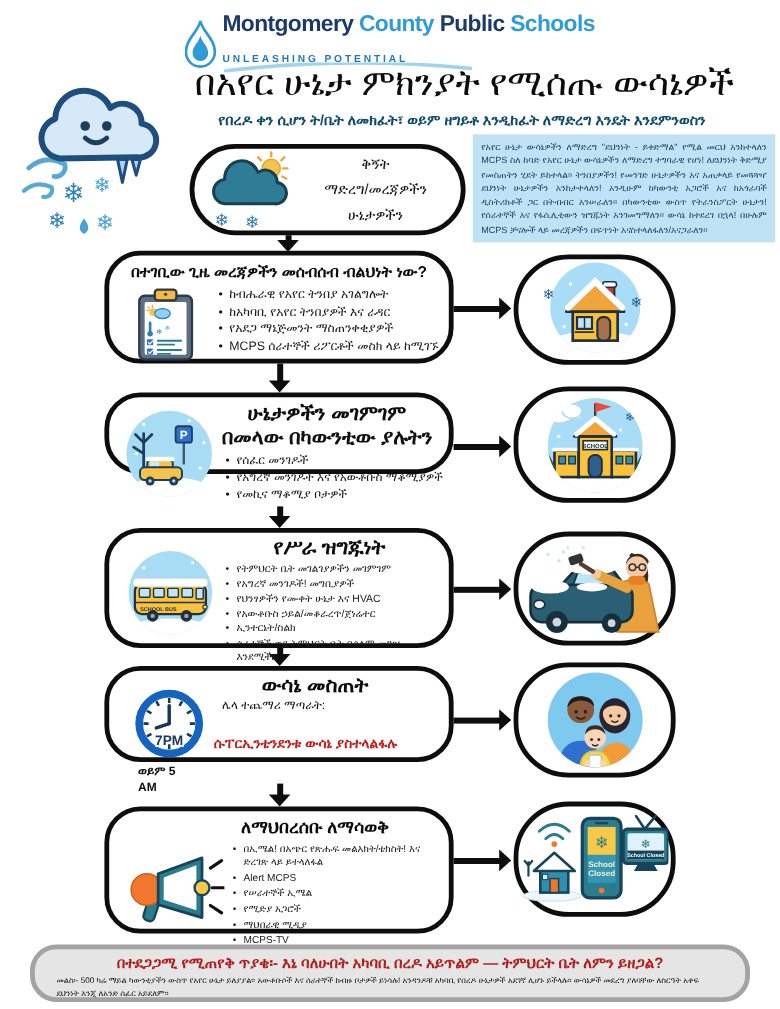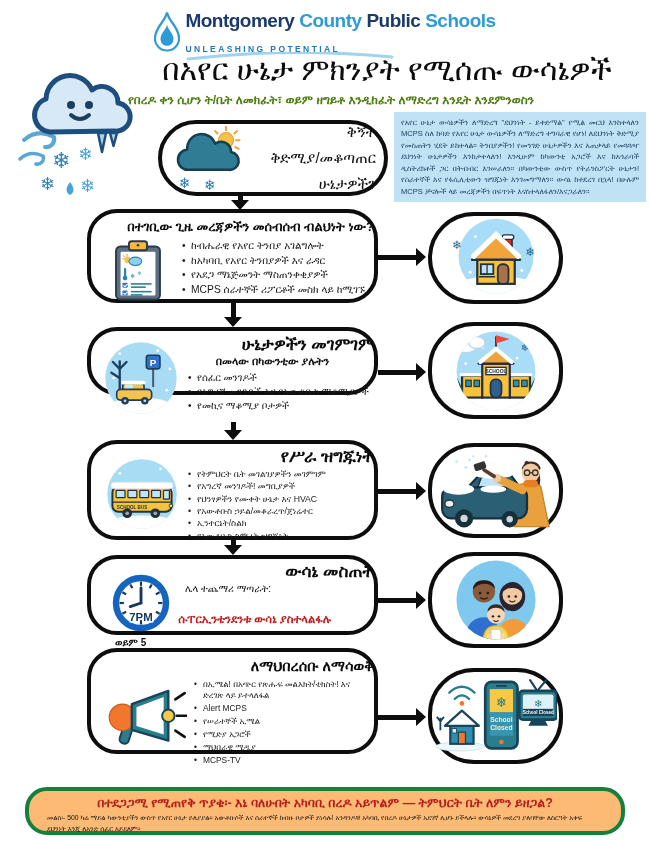"Montgomery County Public Schools" .logo { align-items: flex-start -> center }
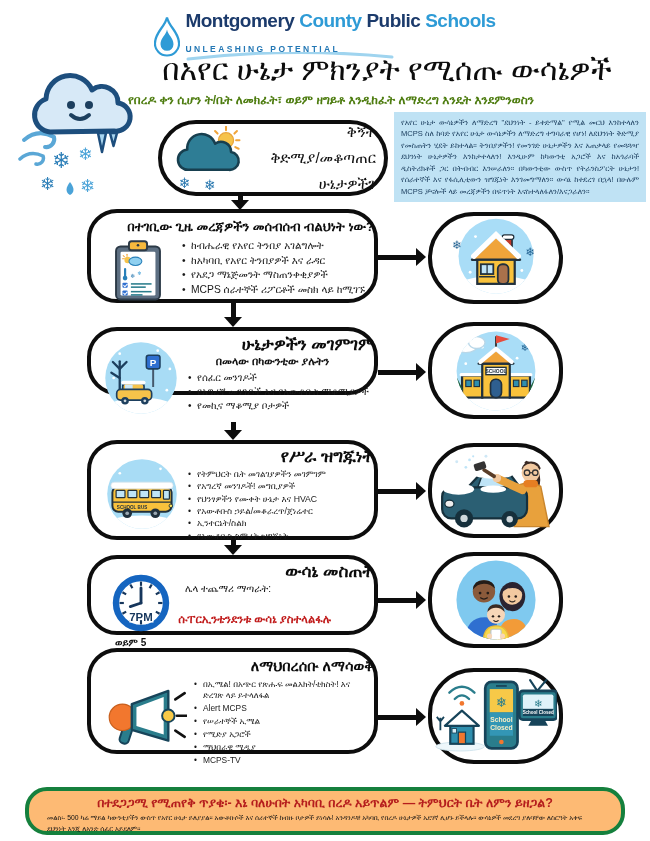"የበረዶ ቀን ሲሆን ት/ቤት ለመክፈት፣" .subtitle { color: #4d7c0f -> #0c4a6e; text-align: none -> center }
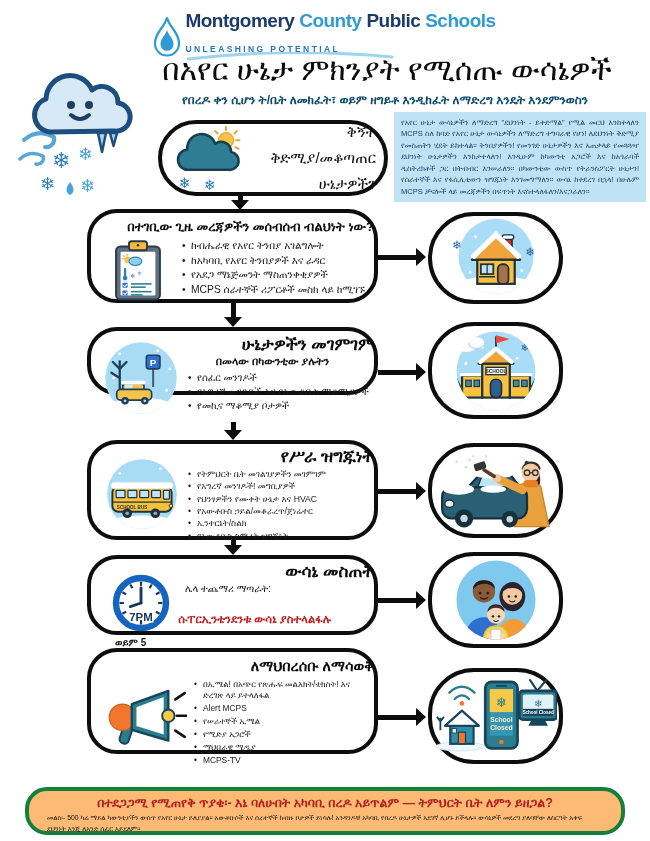"ቅኝት" .bubble1-text { font-size: 15px -> 12px; text-align: right -> center }
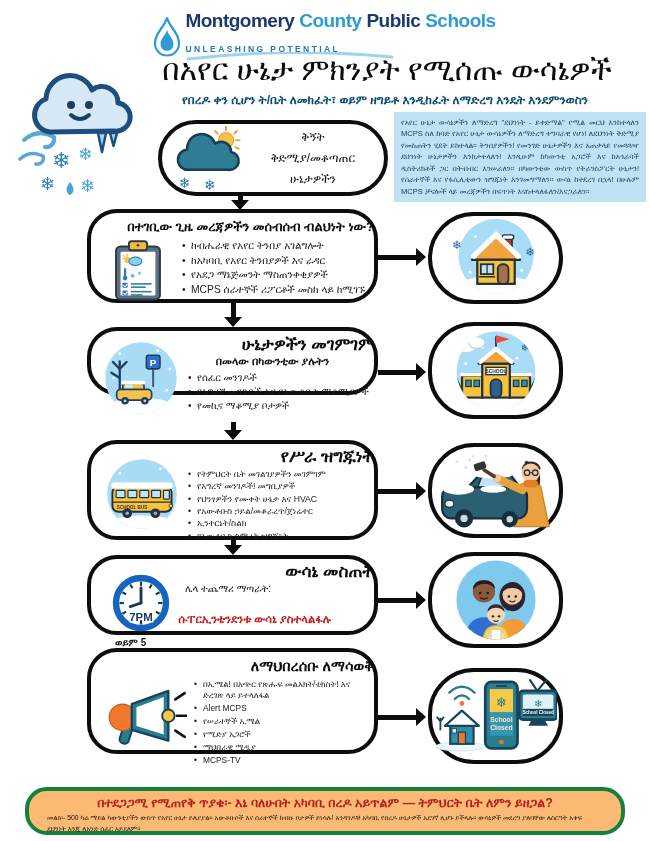"ቅድሚያ/መቆጣጠር" div { text: ቅድሚያ/መቆጣጠር -> ማድረግ/መረጃዎችን }
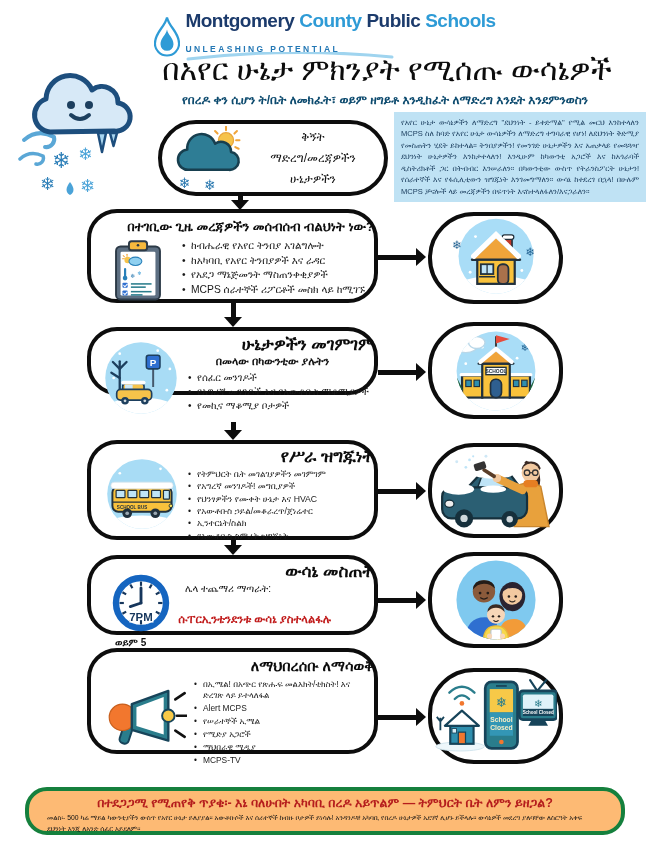"በተገቢው ጊዜ መረጃዎችን መሰብሰብ ብልህነት" .sec-title { text-align: right -> center }
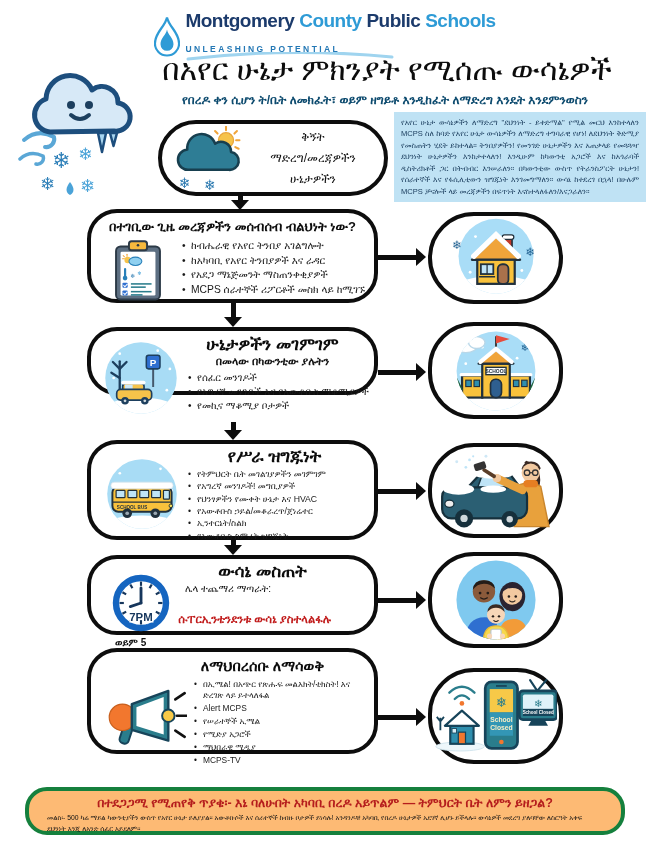"በመላው በካውንቲው ያሉትን" .sec-assess .sec-sub { font-size: 11px -> 17px }
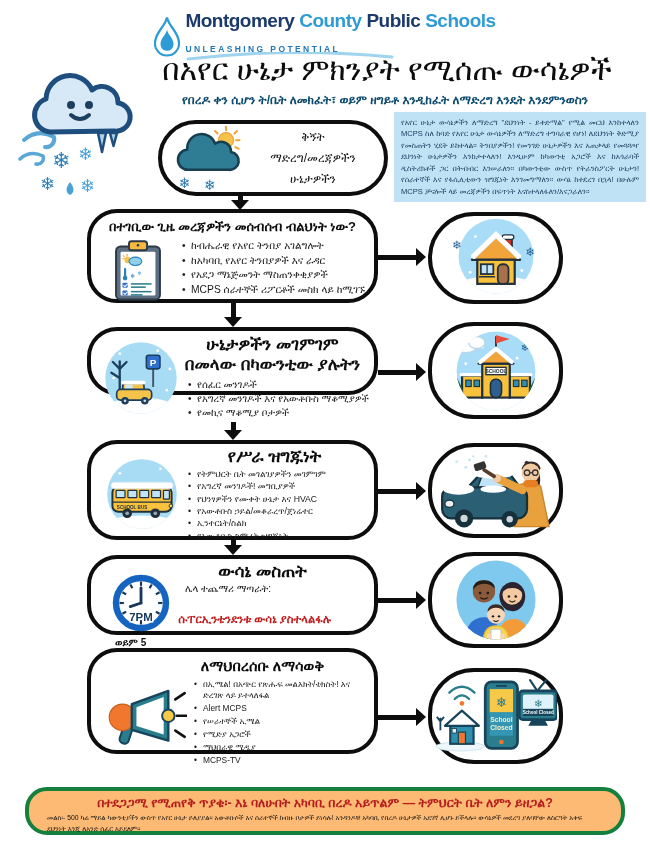"ሰራተኞች ወደ ትምህርት ቤት በሰላም" li { html: none -> <li>ሰራተኞች ወደ ትምህርት ቤት በሰላም መጓዝ እንደሚችሉ</li> }
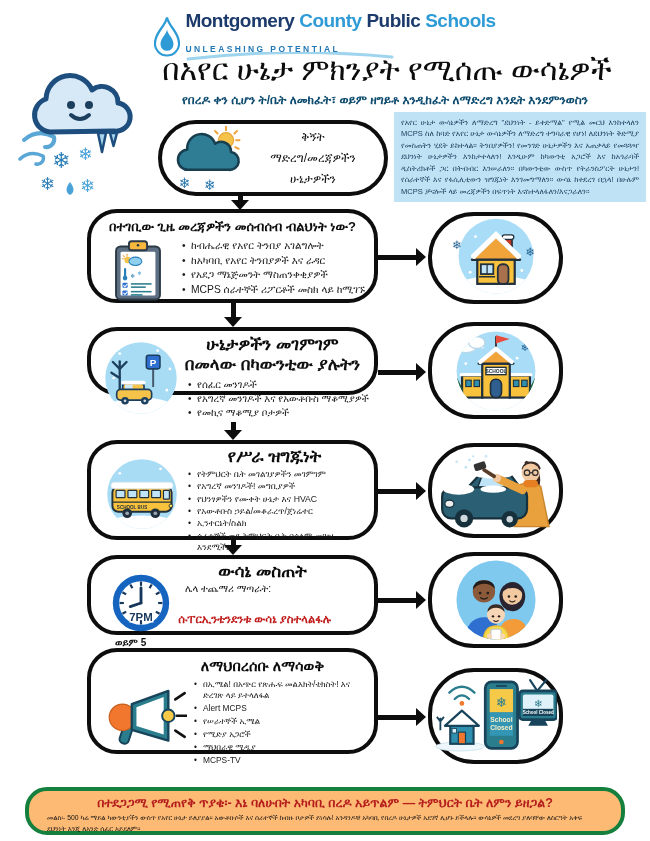"ለማህበረሰቡ ለማሳወቅ" .sec-notify { top: 648px -> 672px }
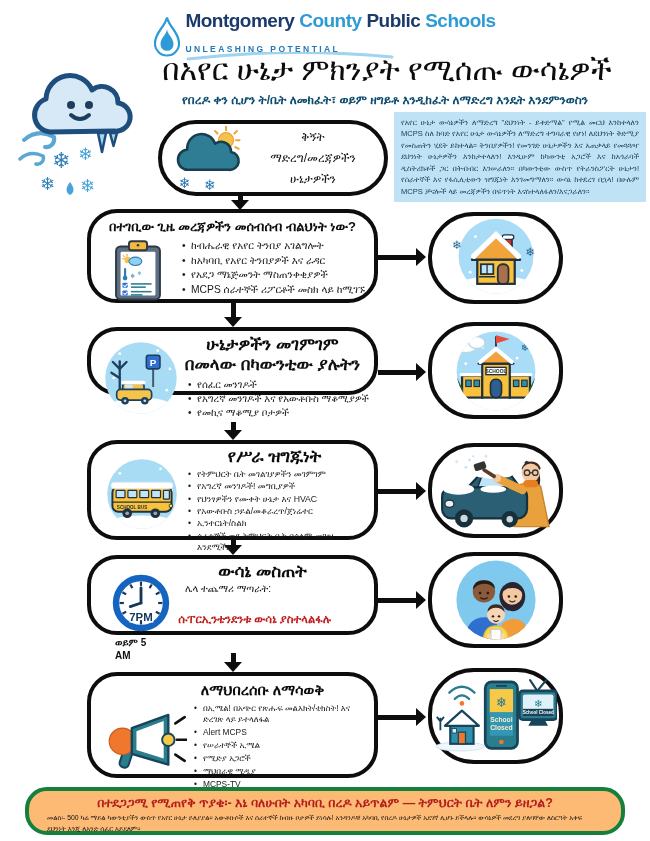"በተደጋጋሚ የሚጠየቅ ጥያቄ፡- እኔ ባለሁበት" .faq { background: #fdba74 -> #e5e5e5; border: 4px solid #15803d -> 4px solid #a3a3a3 }
